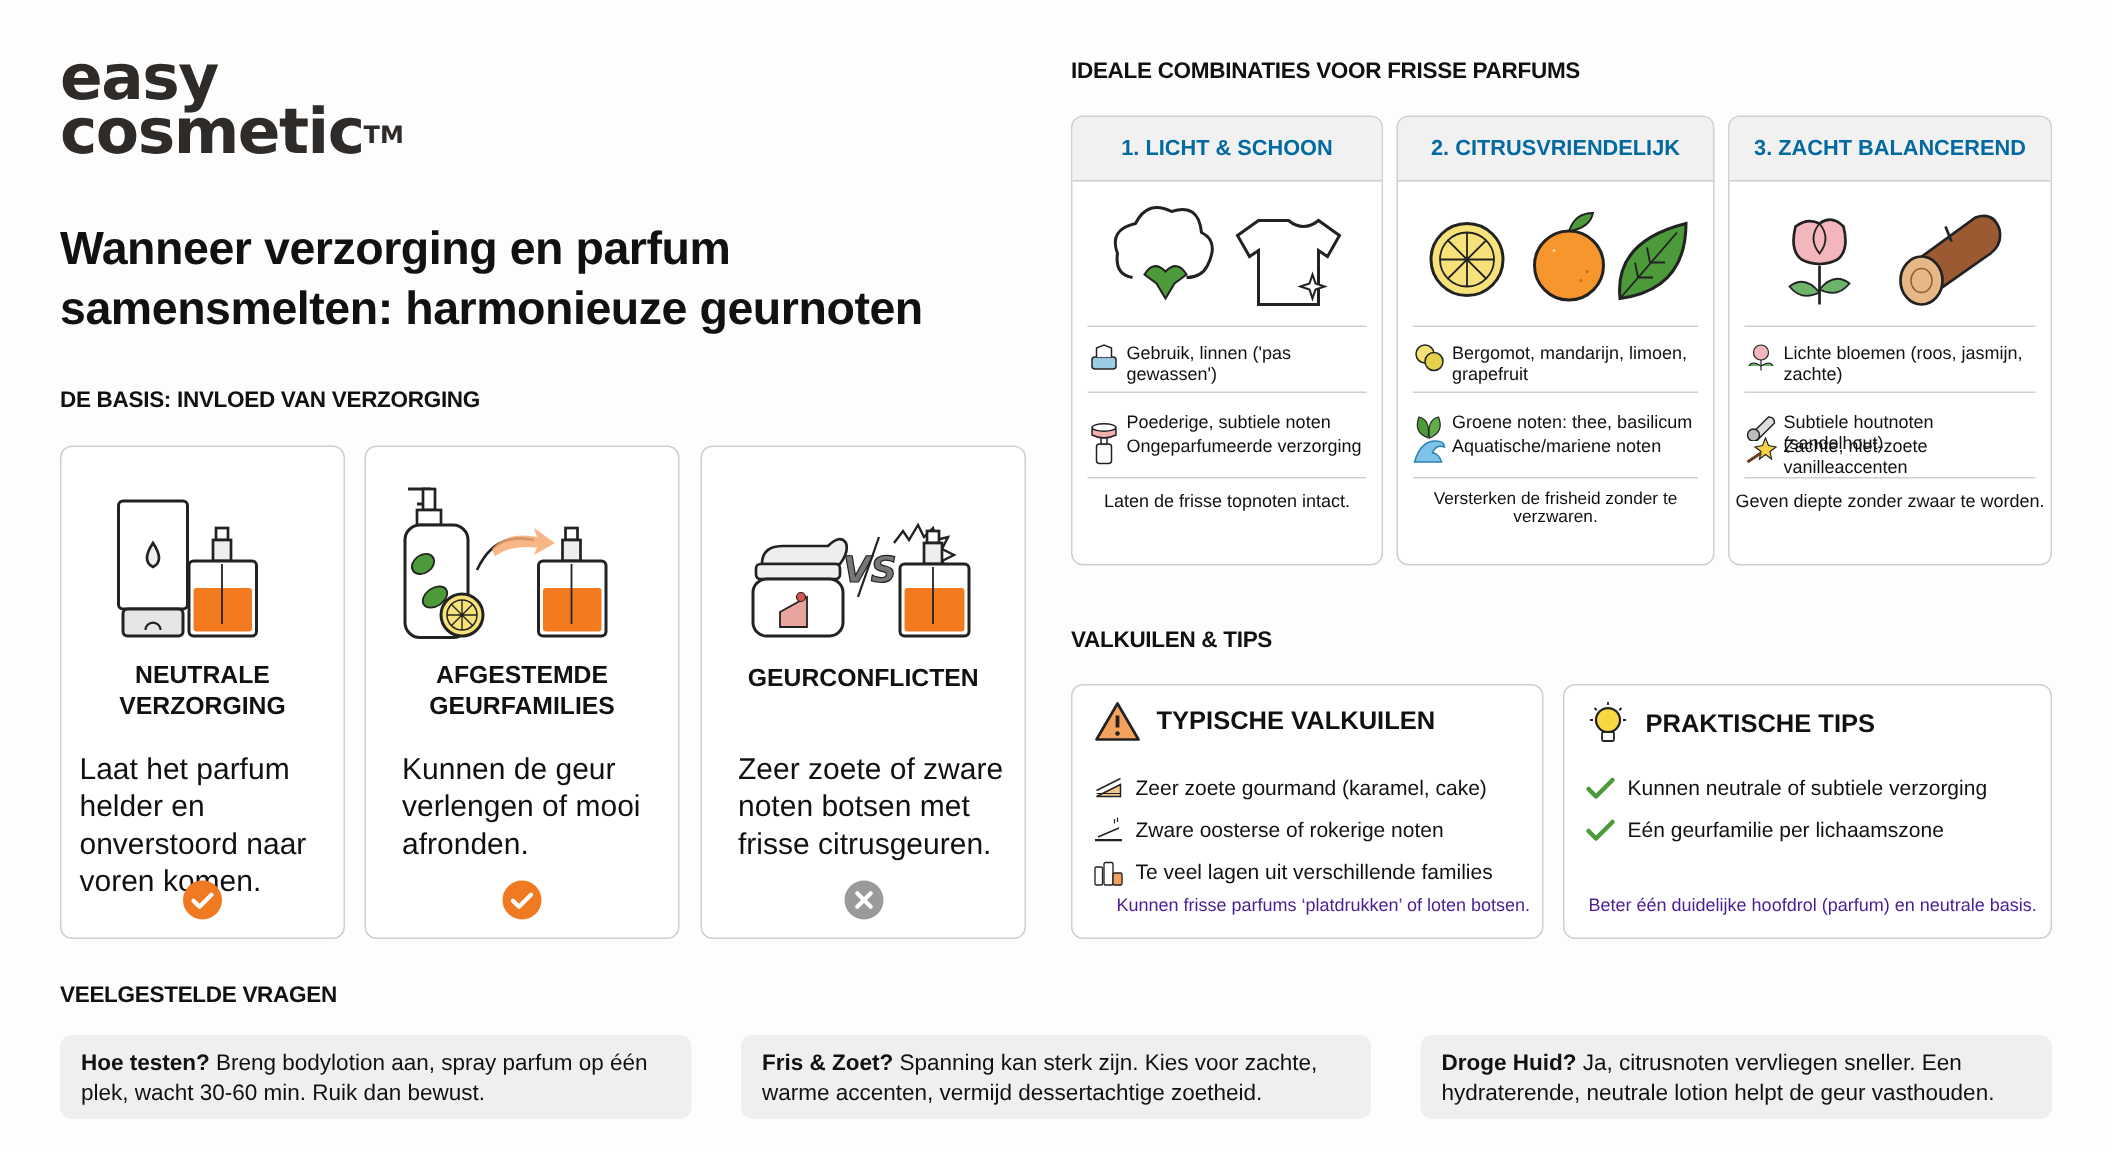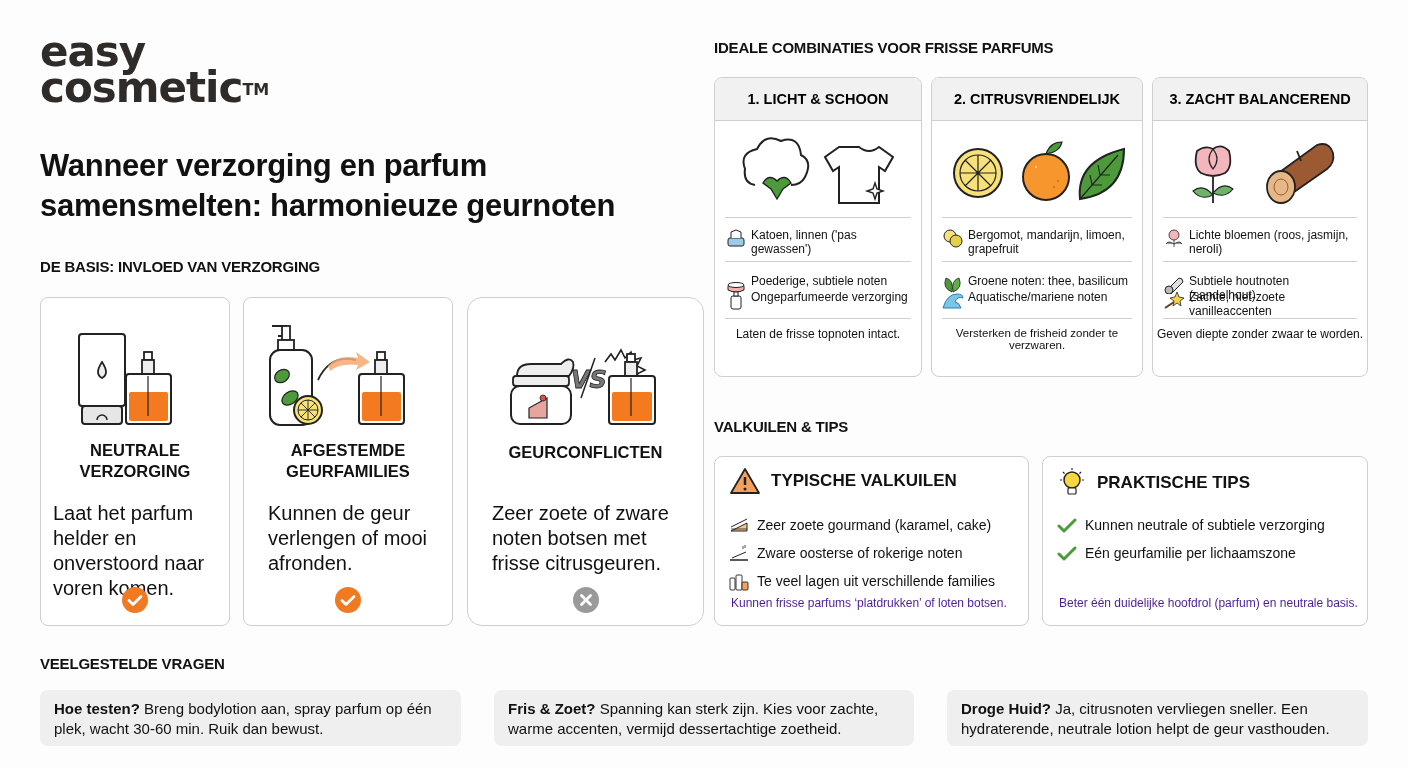"1. LICHT & SCHOON" .combo-card .chead { color: #000000 -> #0369a1 }
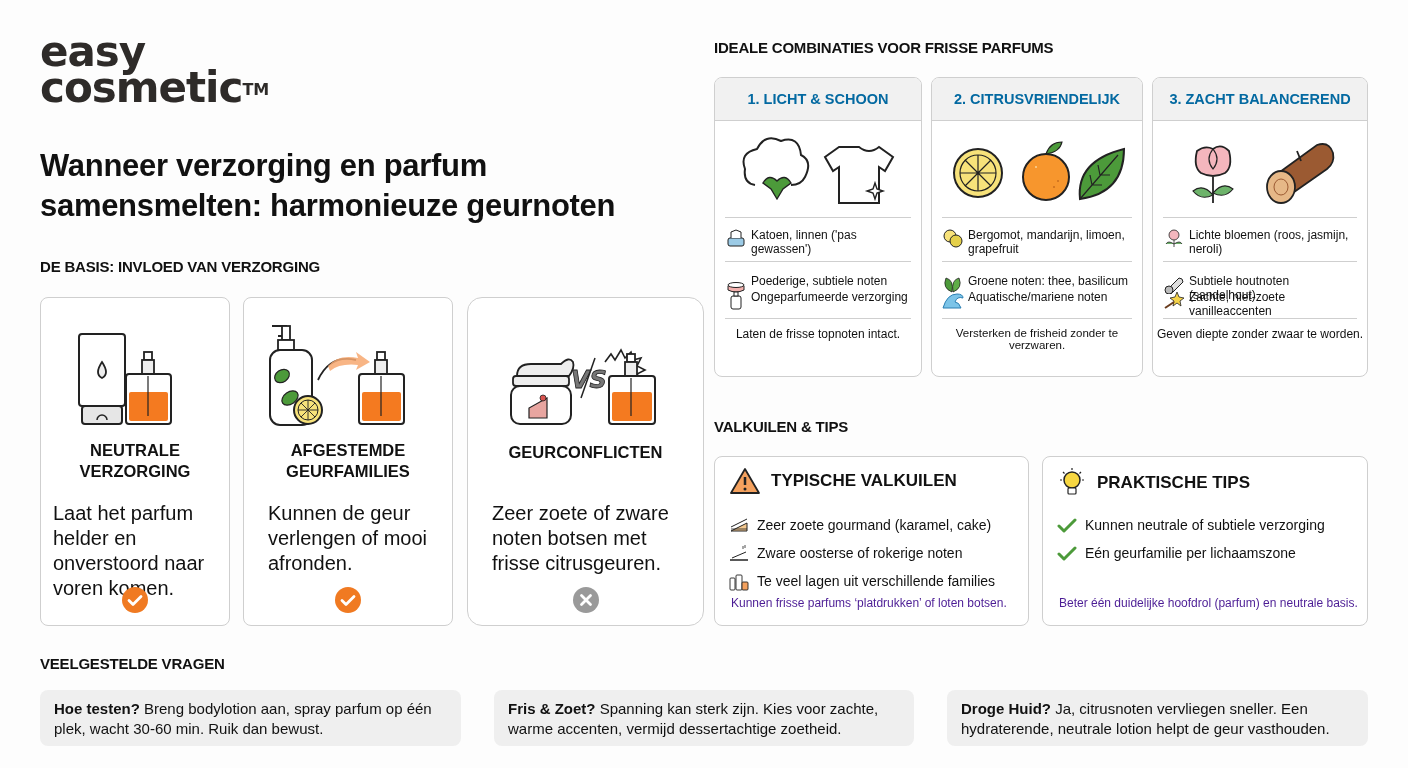"Katoen, linnen ('pas gewassen')" span { text: Katoen -> Gebruik }
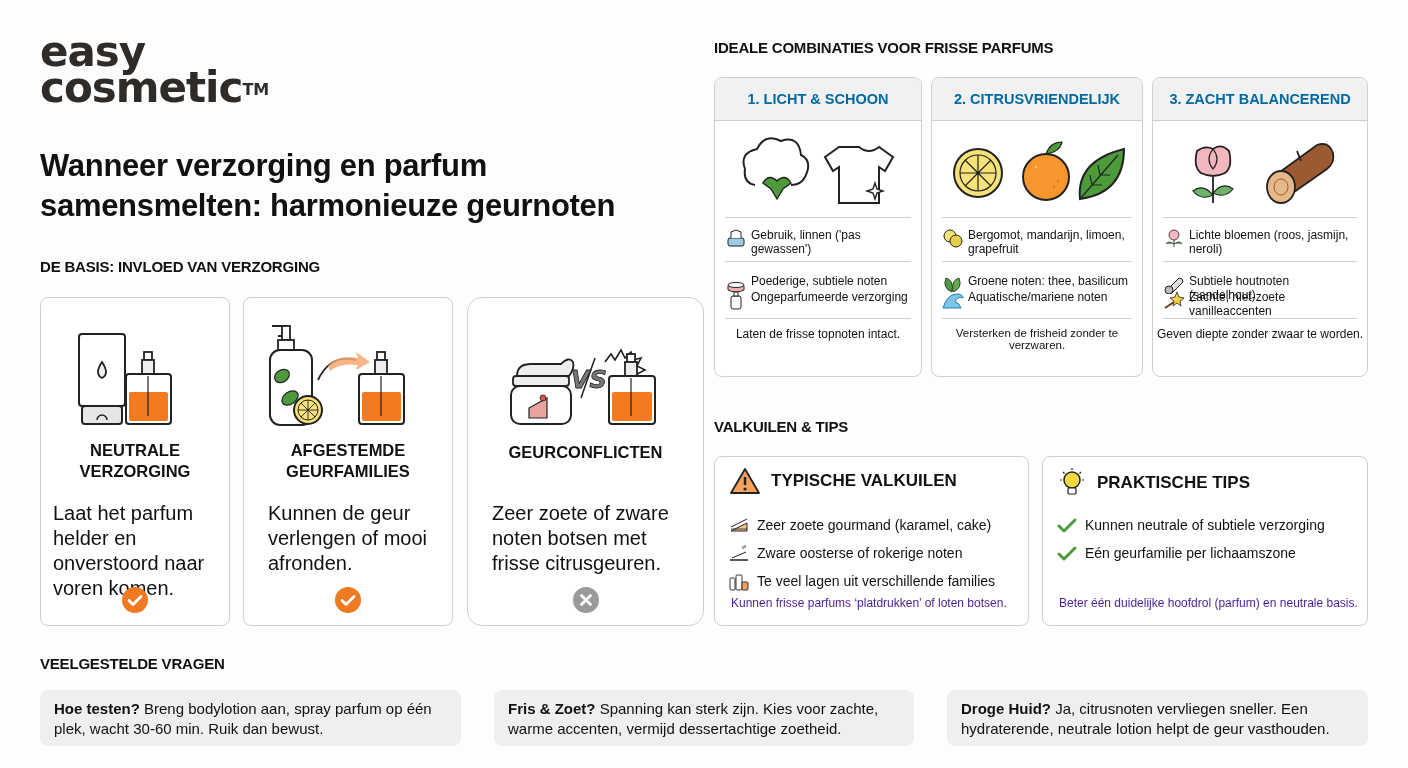"Lichte bloemen (roos, jasmijn, neroli)" span { text: neroli -> zachte }
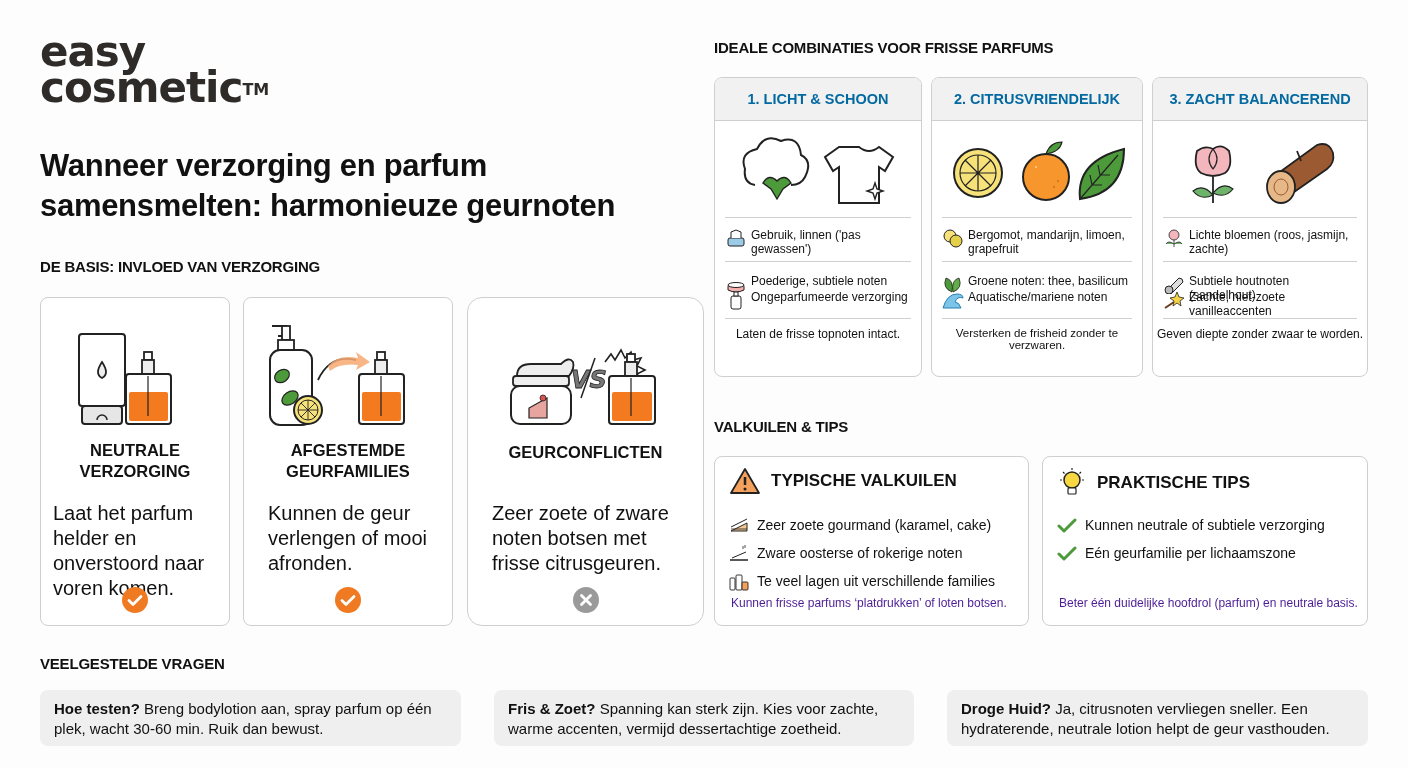"VS" div.basis-card { border-radius: 15px -> none; width: 237px -> 217px }
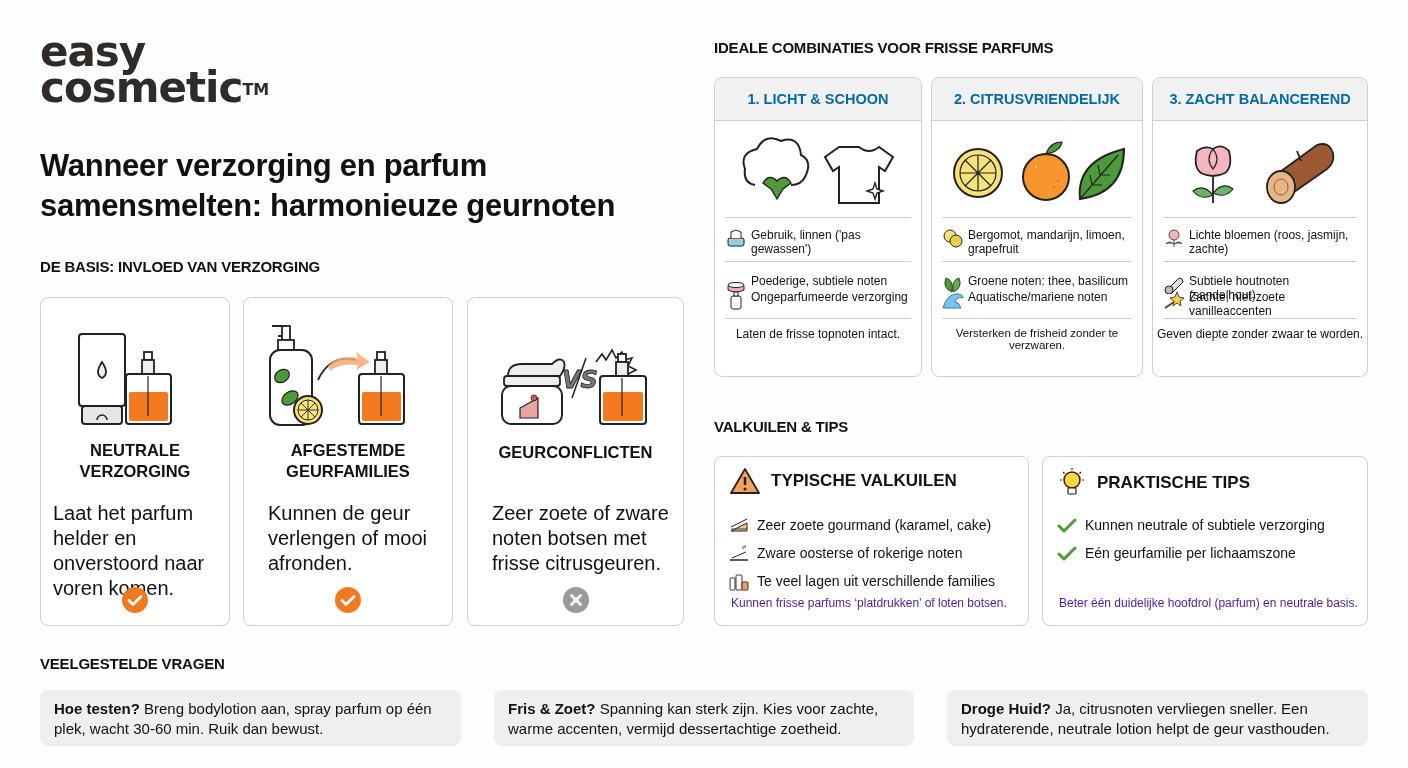"TYPISCHE VALKUILEN" div.tip-card { text-align: none -> right }
